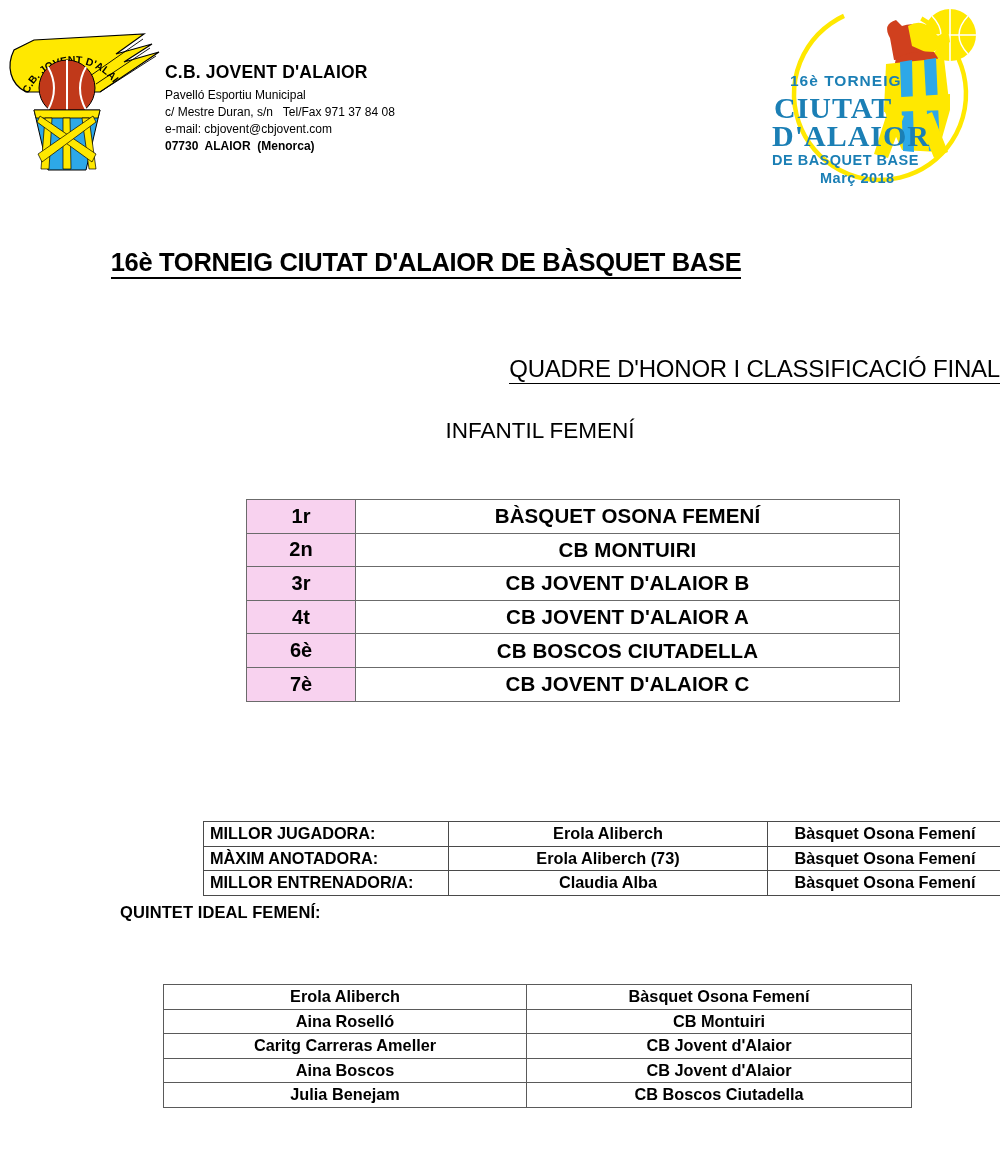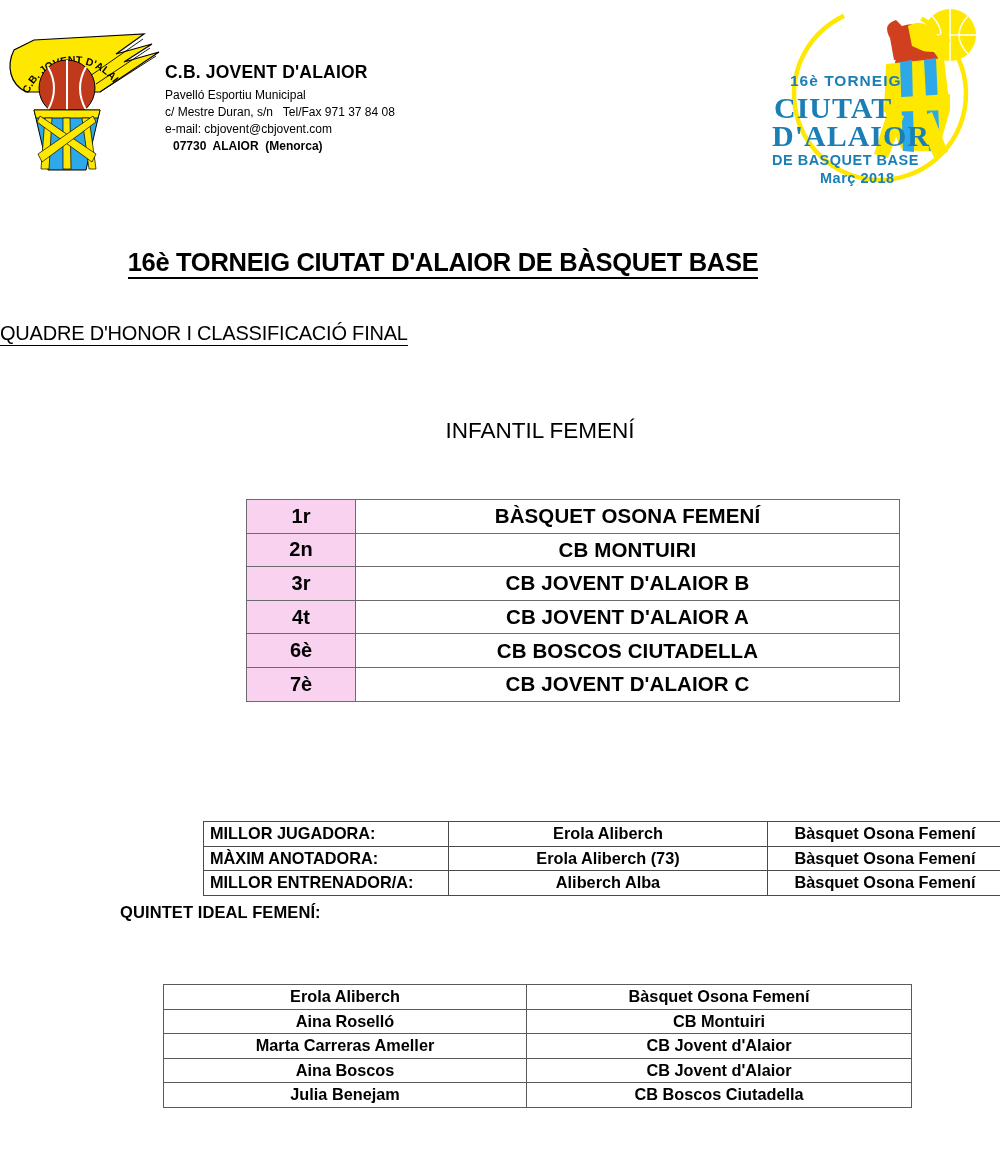"07730 ALAIOR (Menorca)" .club-line.bold { margin-left: 8px -> none }
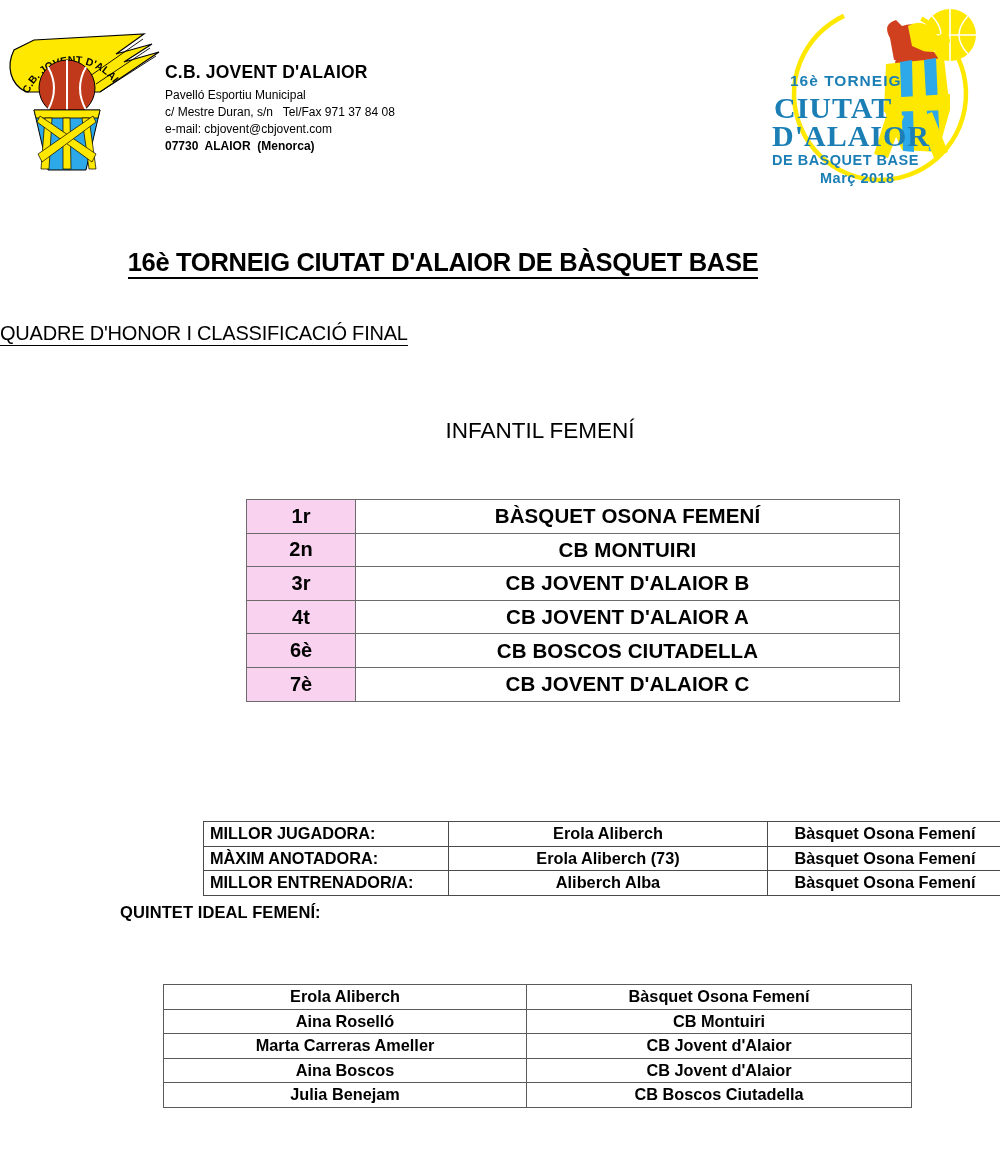"16è TORNEIG CIUTAT D'ALAIOR DE" #main-title { padding-left: 17px -> none }
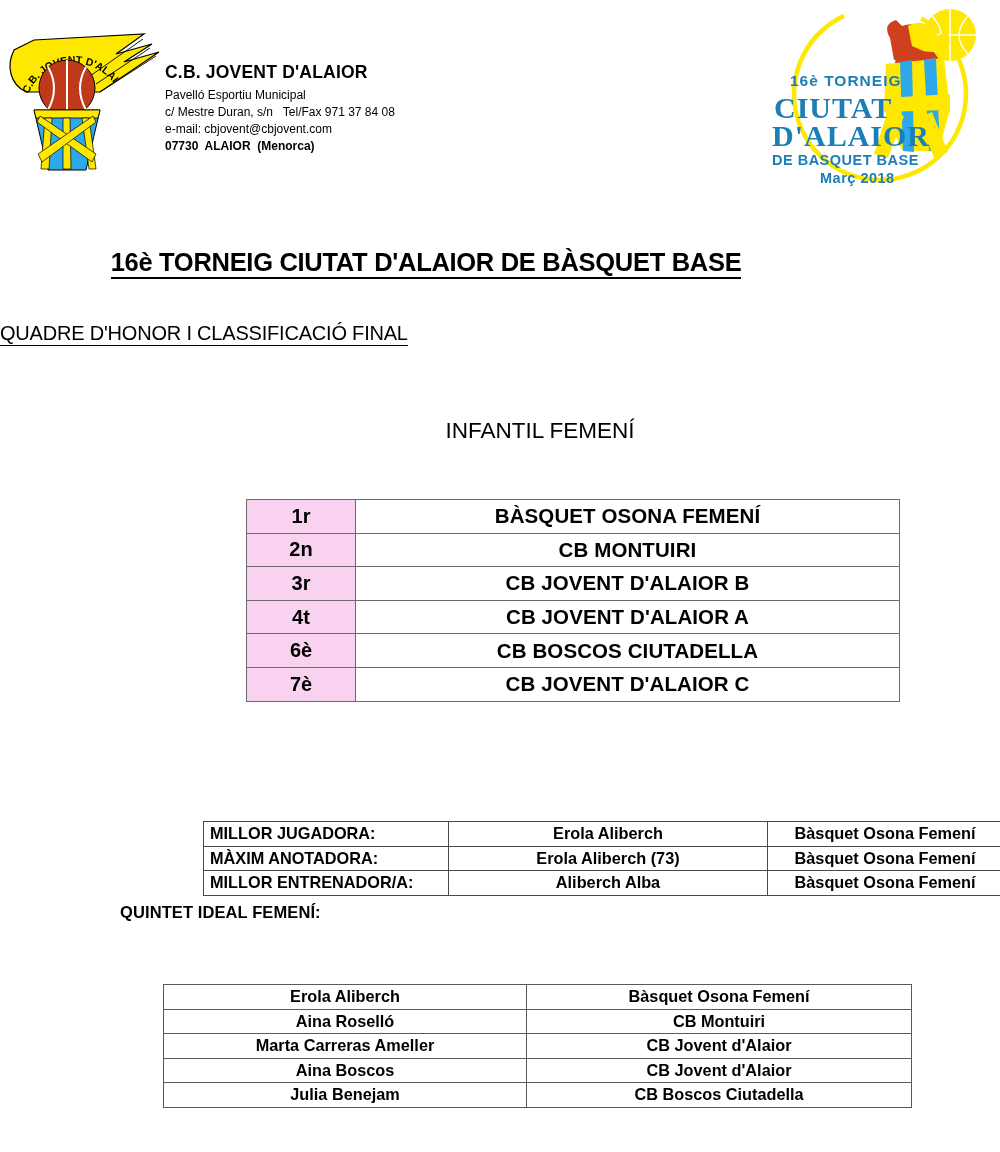"QUADRE D'HONOR I CLASSIFICACIÓ FINAL" #subtitle { font-size: 20px -> 24px; text-align: left -> right; top: 322px -> 355px }
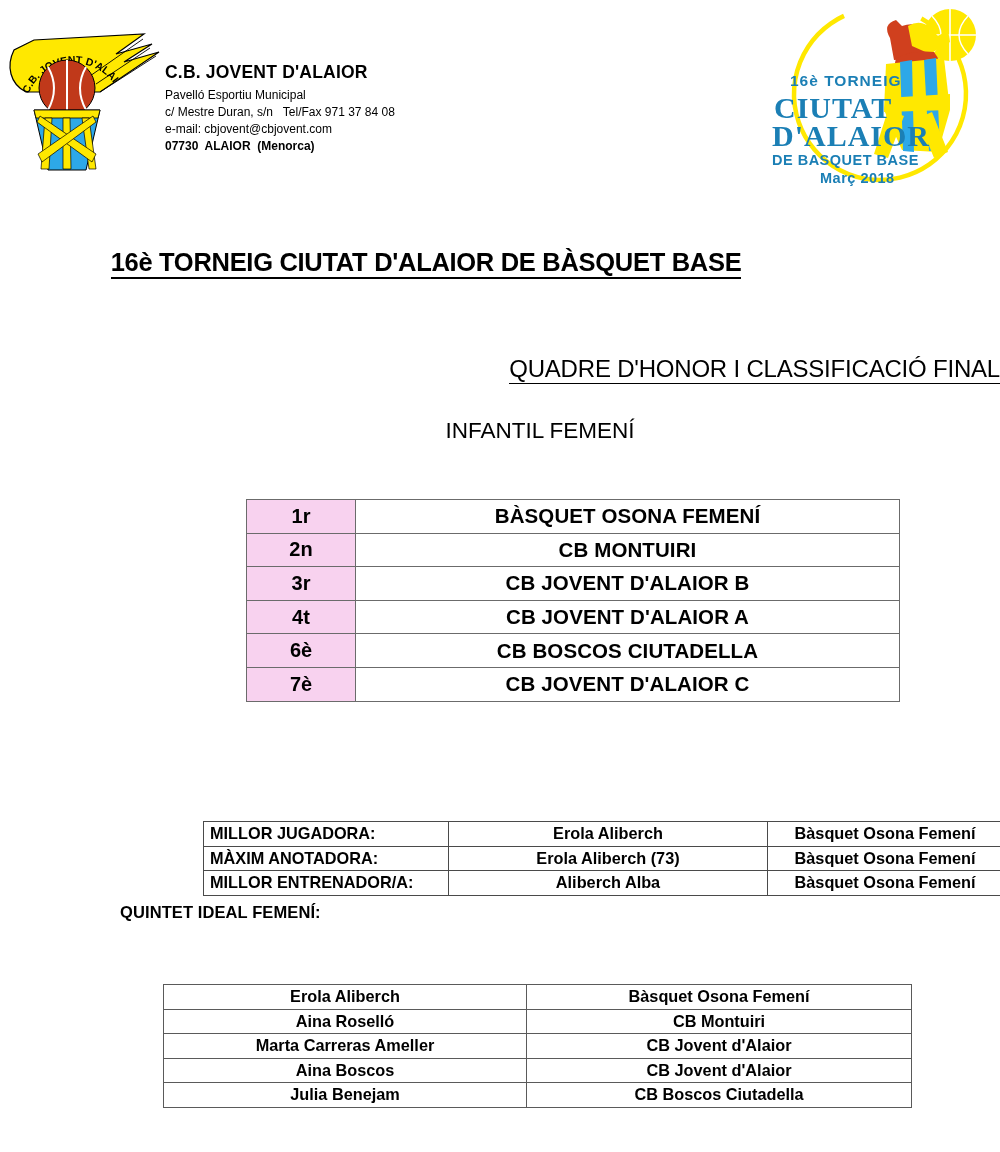"Aliberch Alba" td.award-person { text: Aliberch -> Claudia }
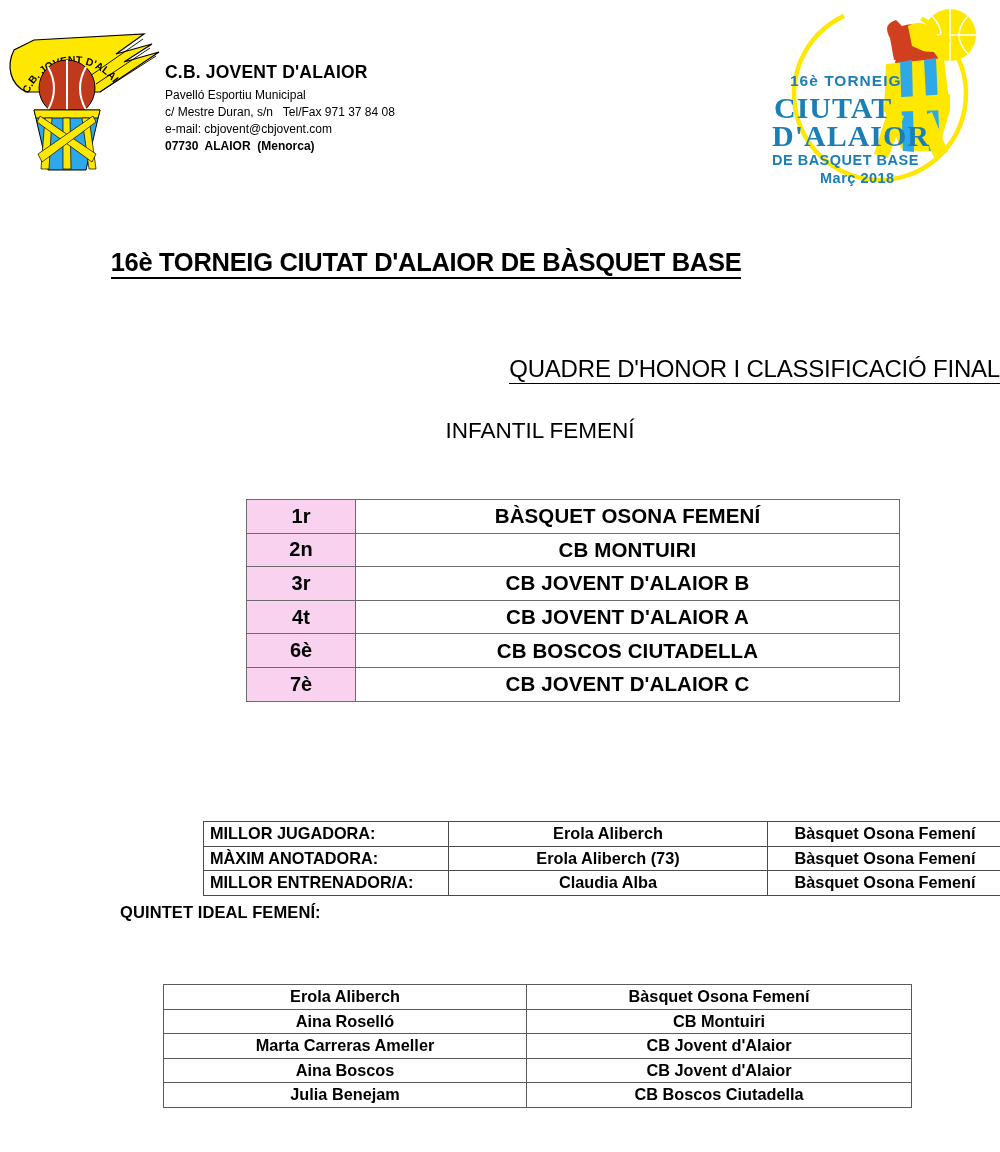"Marta Carreras Ameller" td.q-player { text: Marta -> Caritg }
